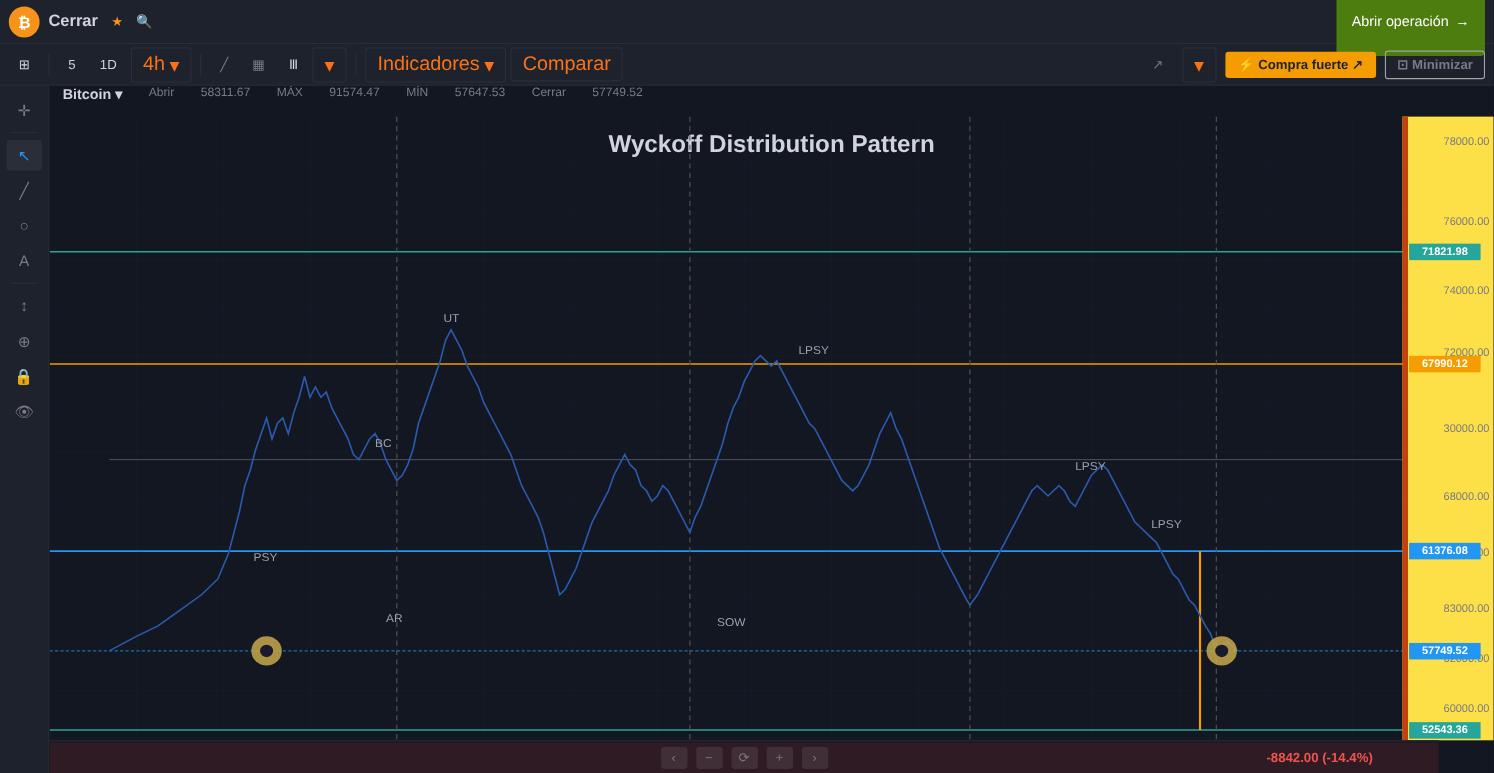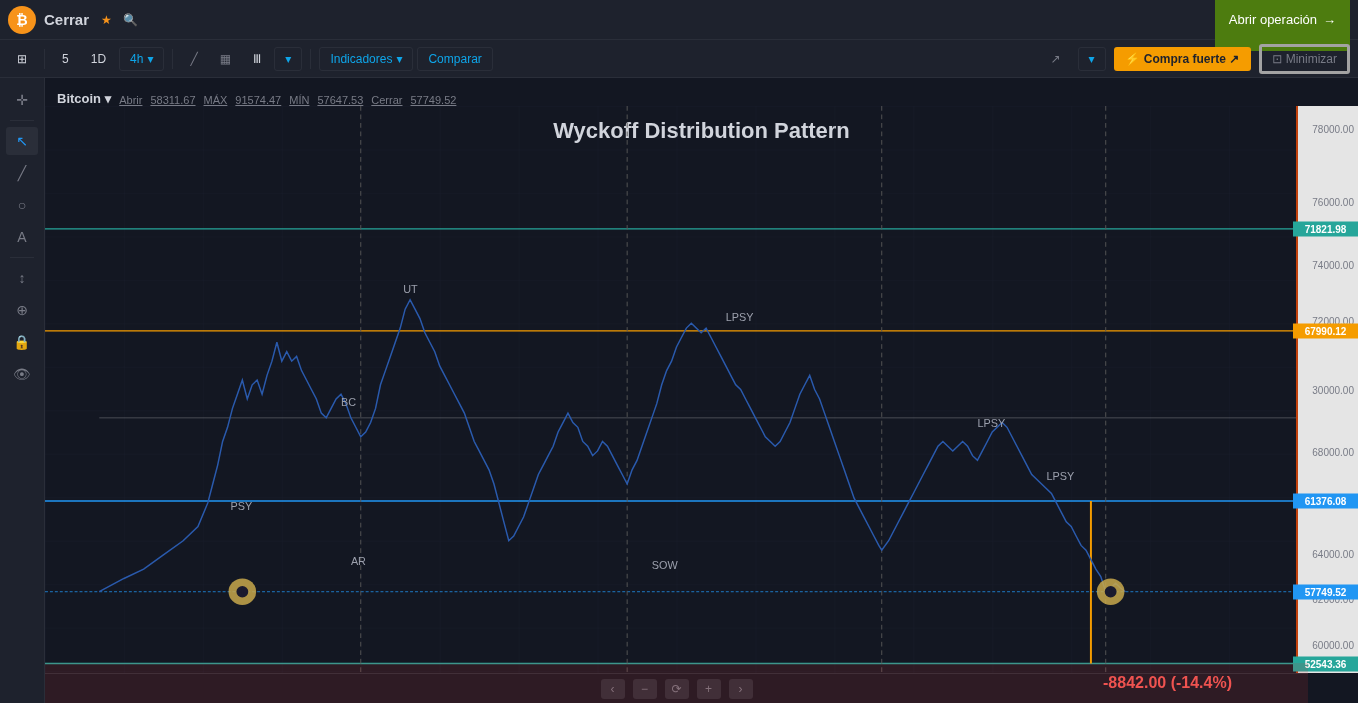"4h" .dropdown-btn { color: #0ea5e9 -> #f97316; font-size: 12px -> 18px }
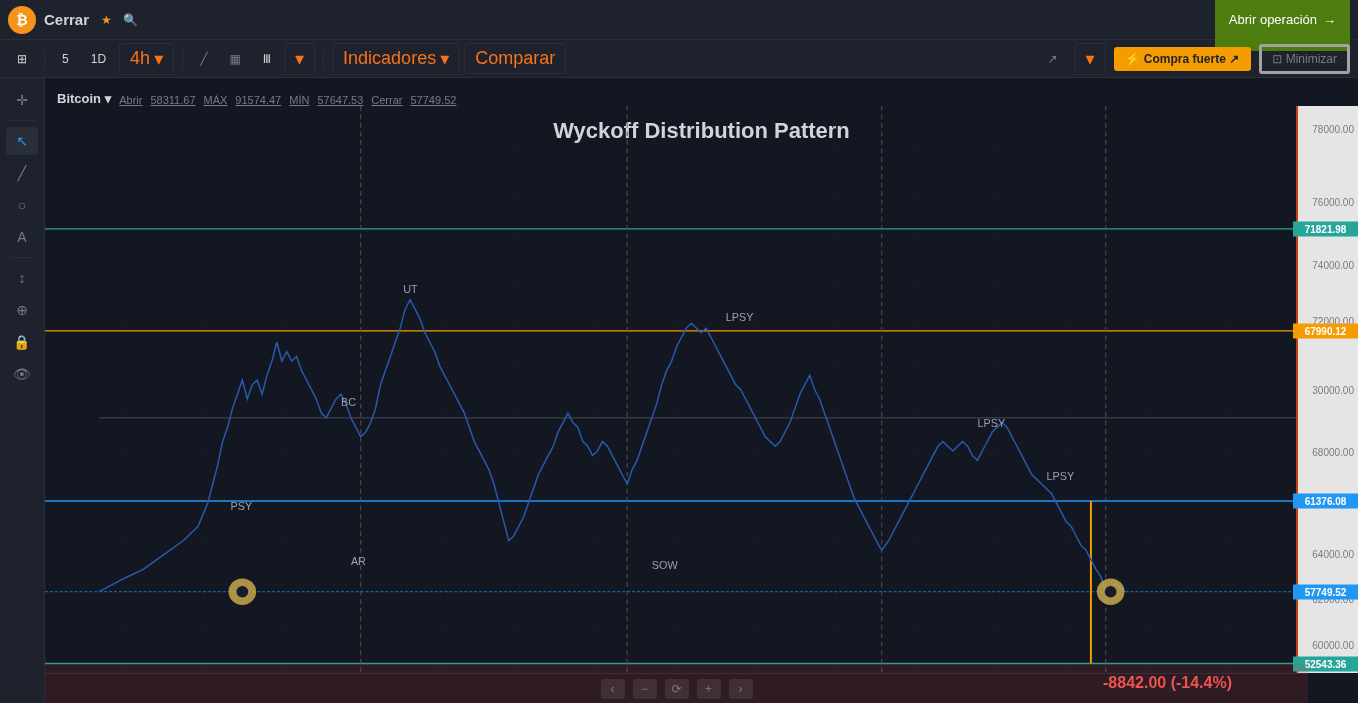"⊡ Minimizar" .minimizar-btn { border: 3px solid #a3a3a3 -> 1px solid #a3a3a3; font-weight: none -> bold }
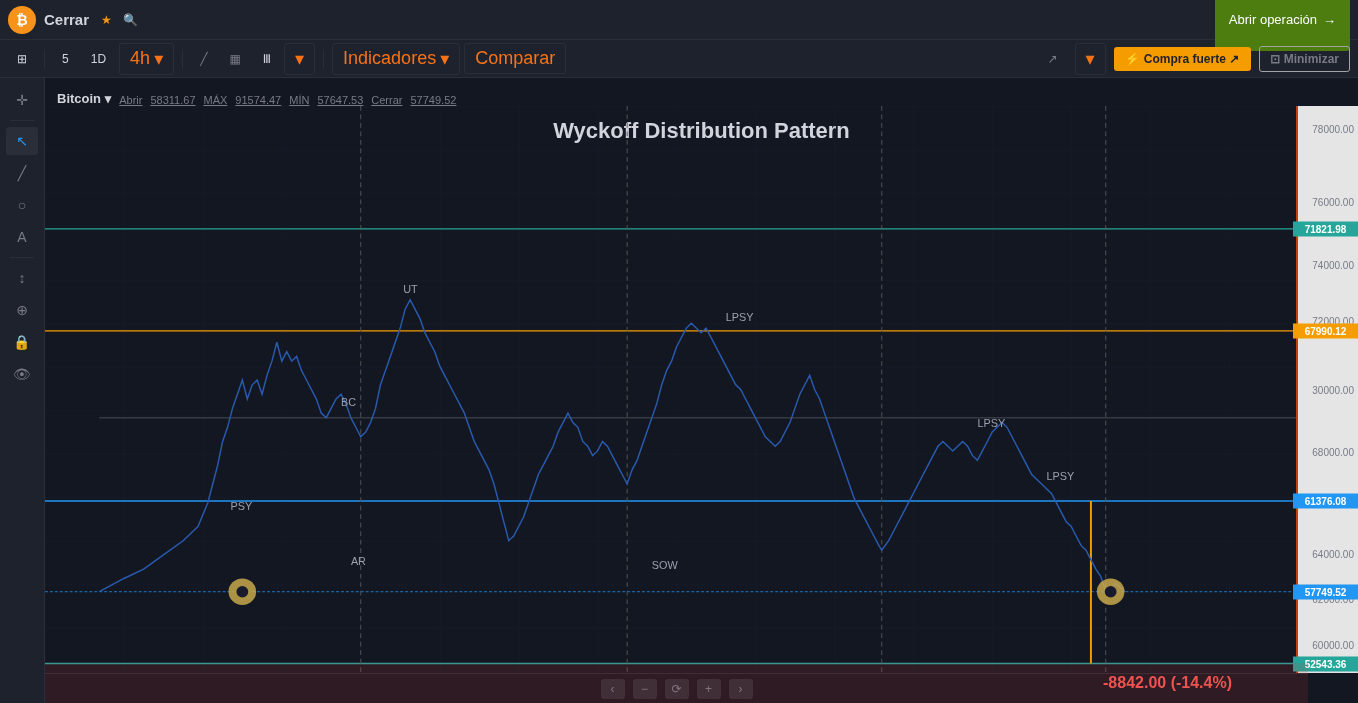"Bitcoin ▾" #info-bar { align-items: flex-end -> flex-start; gap: 8px -> 24px }
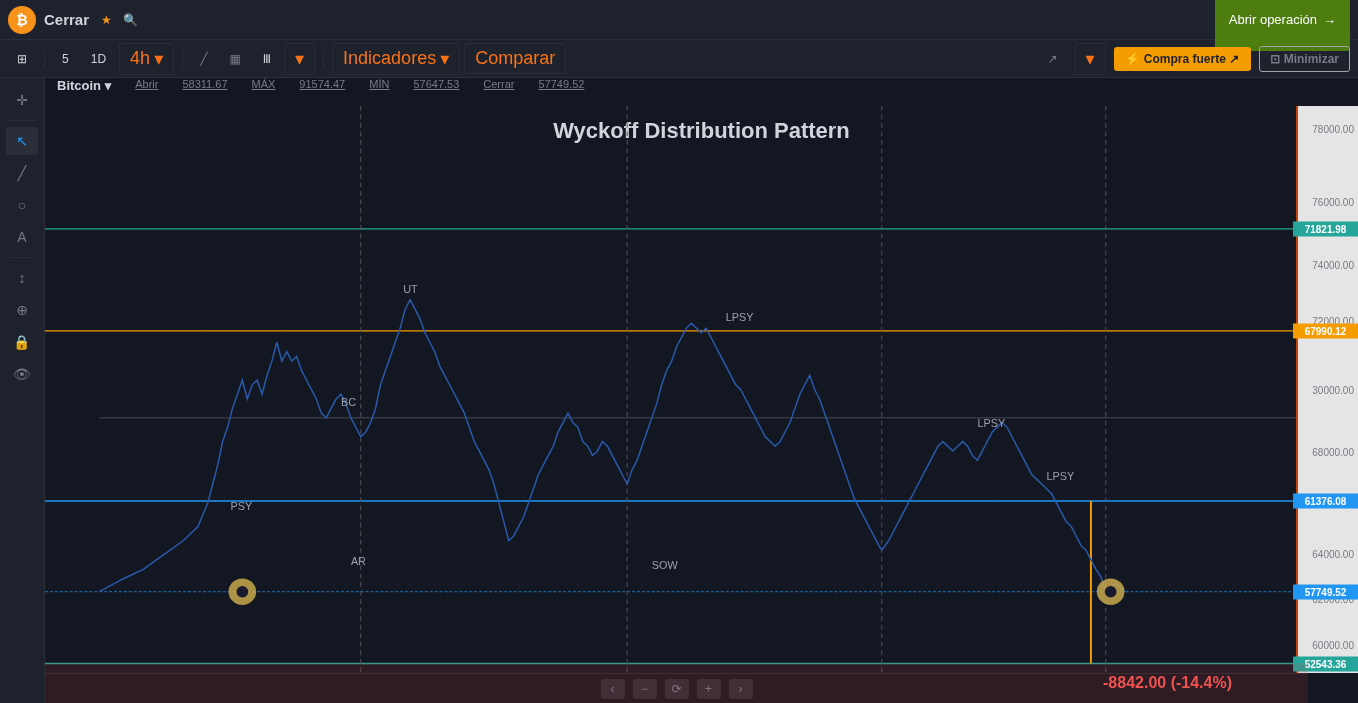"Abrir" .info-value { text-decoration: underline -> none }
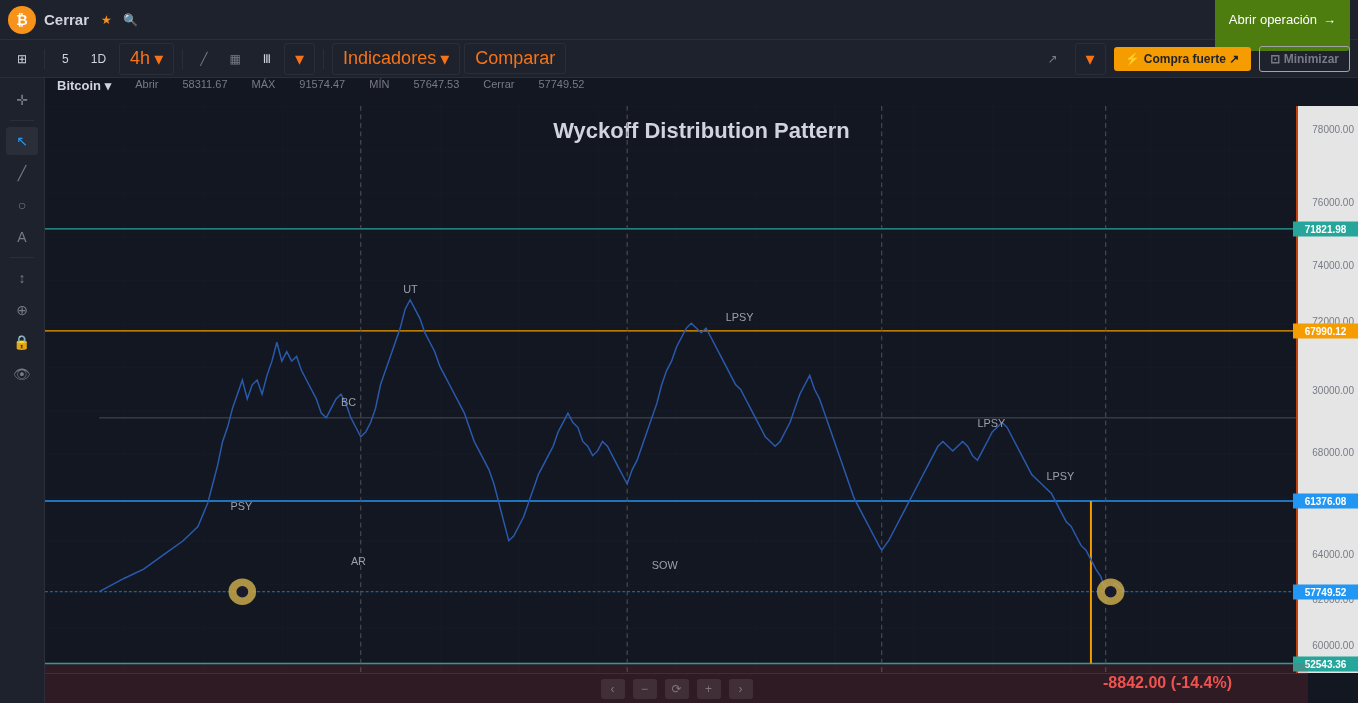"78000.00" #price-axis { background: #e5e5e5 -> #fde047; border-left: 2px solid #c2410c -> 5px solid #c2410c; width: 62px -> 83px }
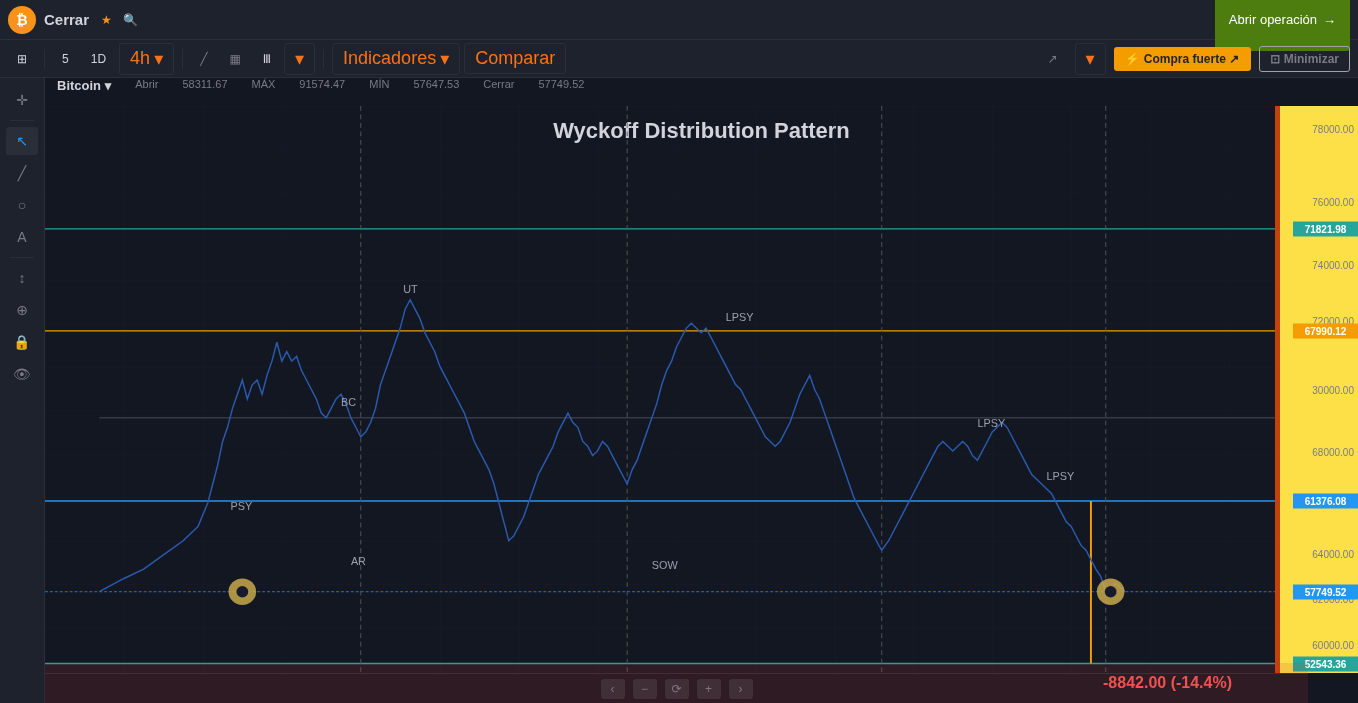"71821.98" .price-tag { right: 0 -> 12px }
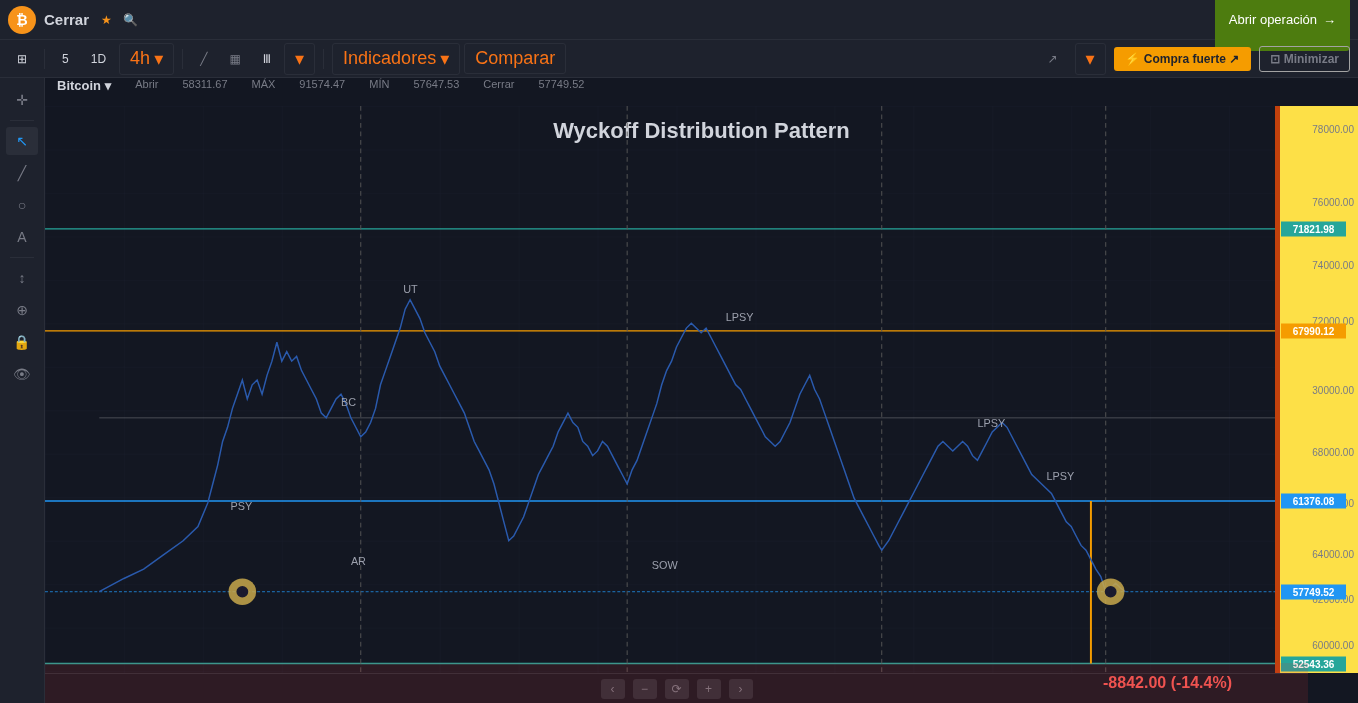"64000.00" div.price-label { text: 64000.00 -> 83000.00 }
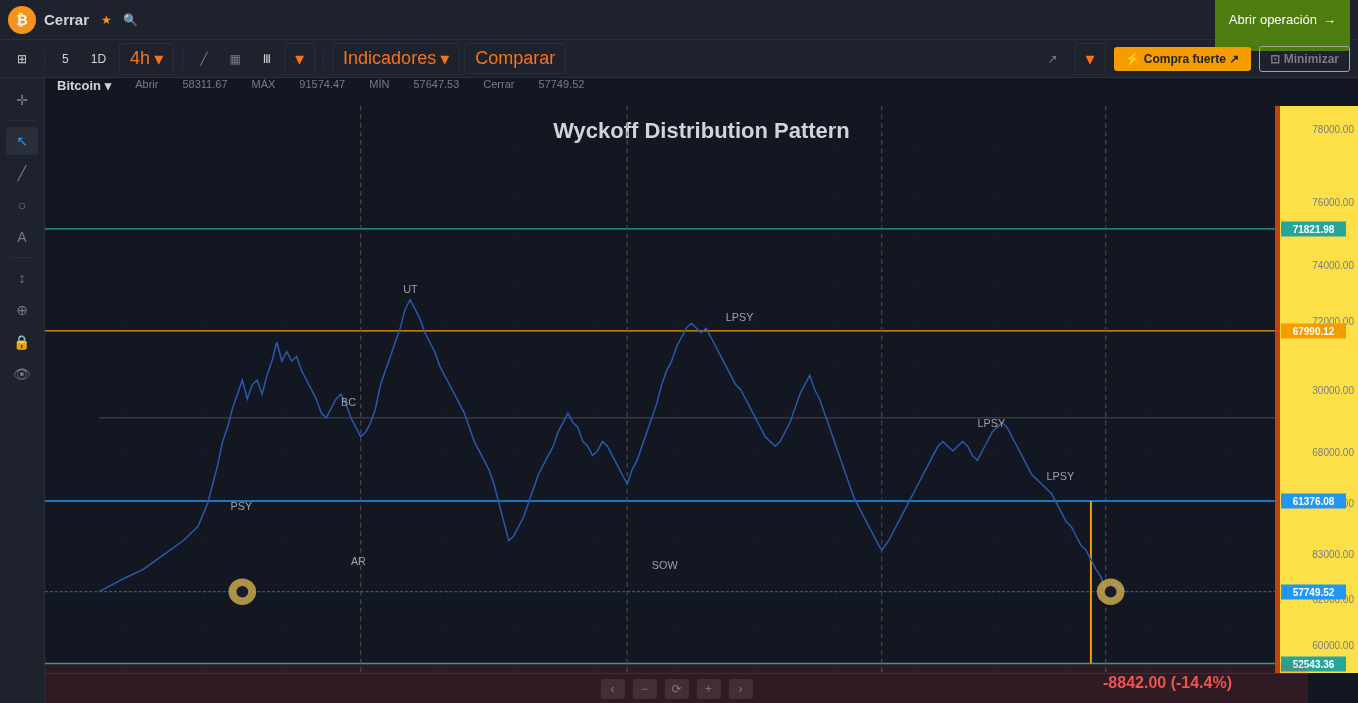"-8842.00 (-14.4%)" #trade-info { font-size: 16px -> 12px; height: 40px -> 28px; padding-right: 76px -> 60px }
